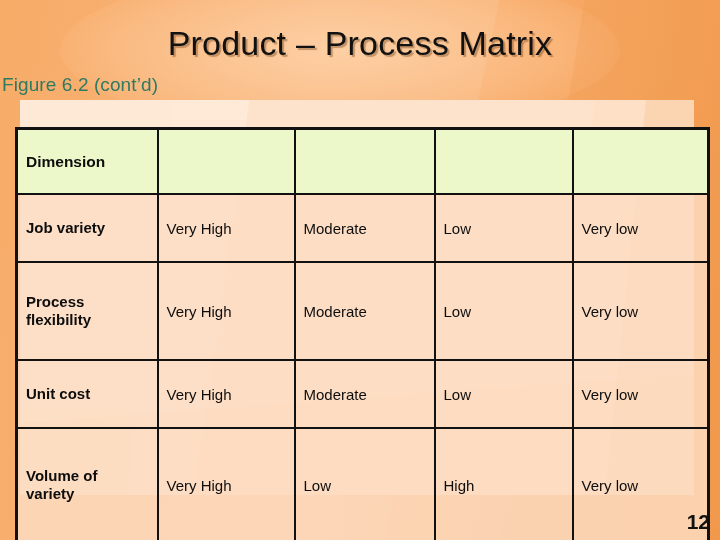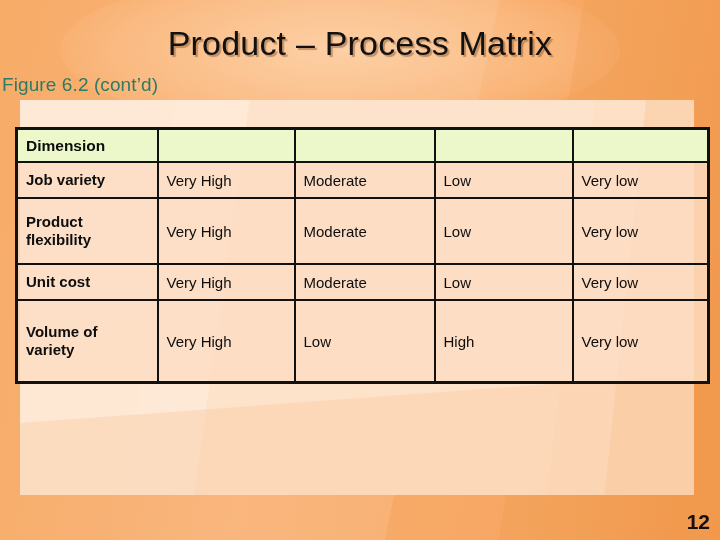"Dimension" #matrix-table td, #matrix-table th { padding: 0 8px -> 16px 8px }
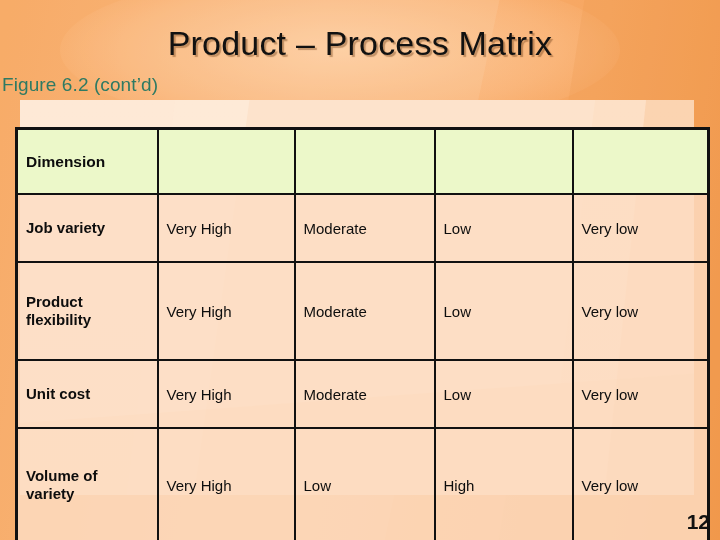"Product flexibility" td.dim-label { text: Product -> Process }
